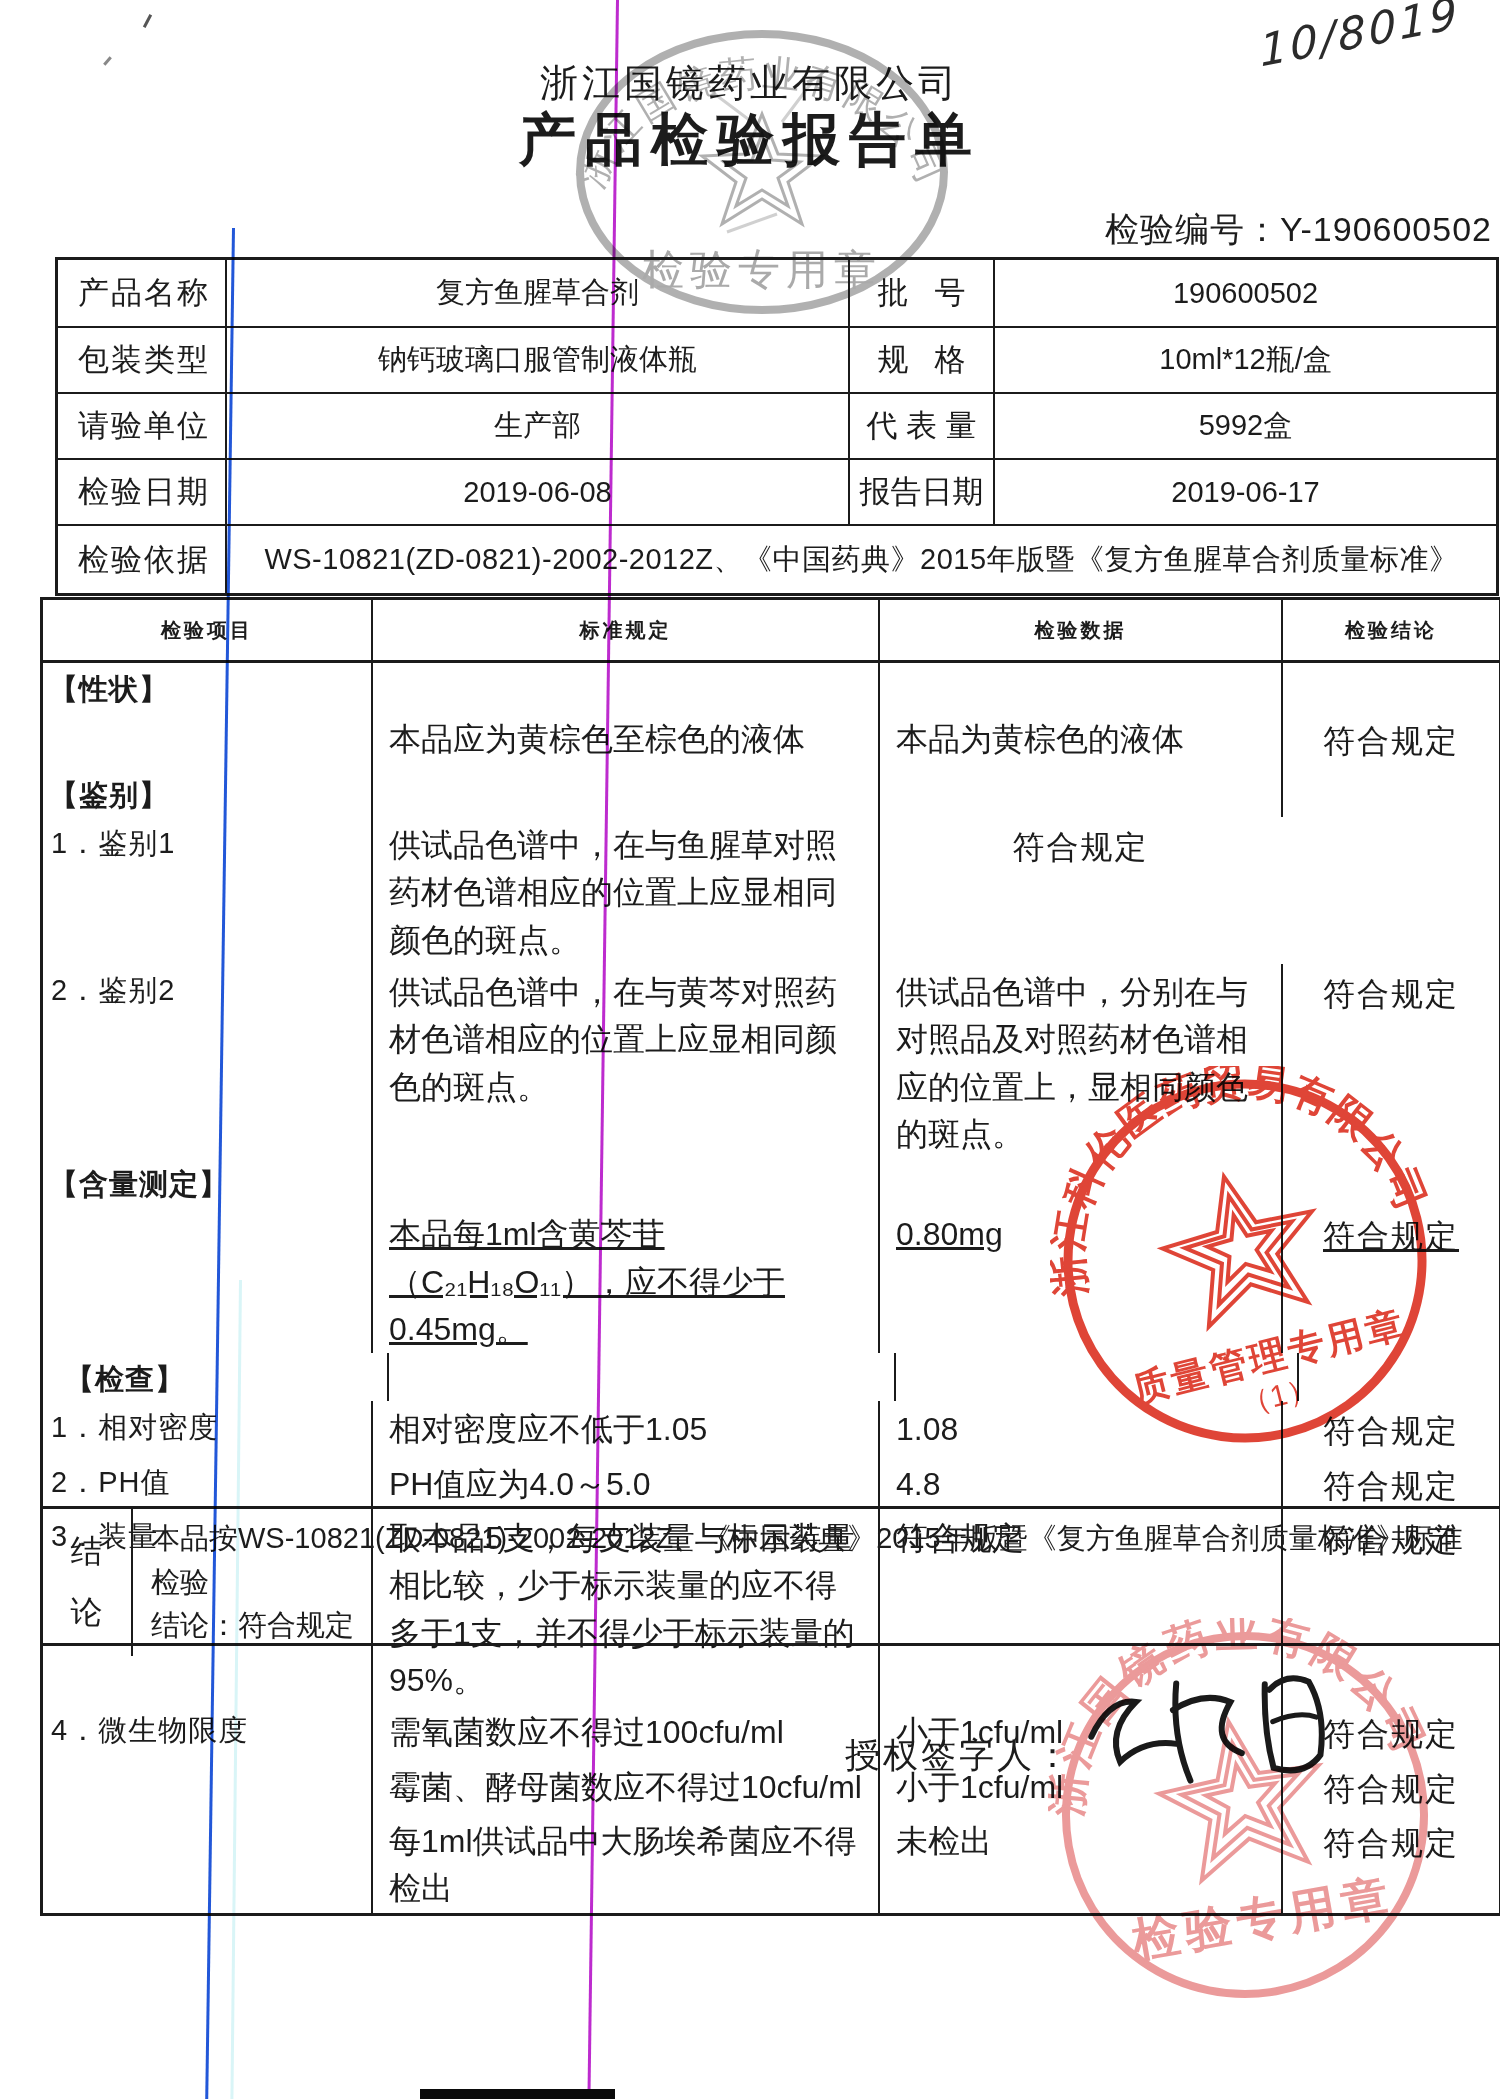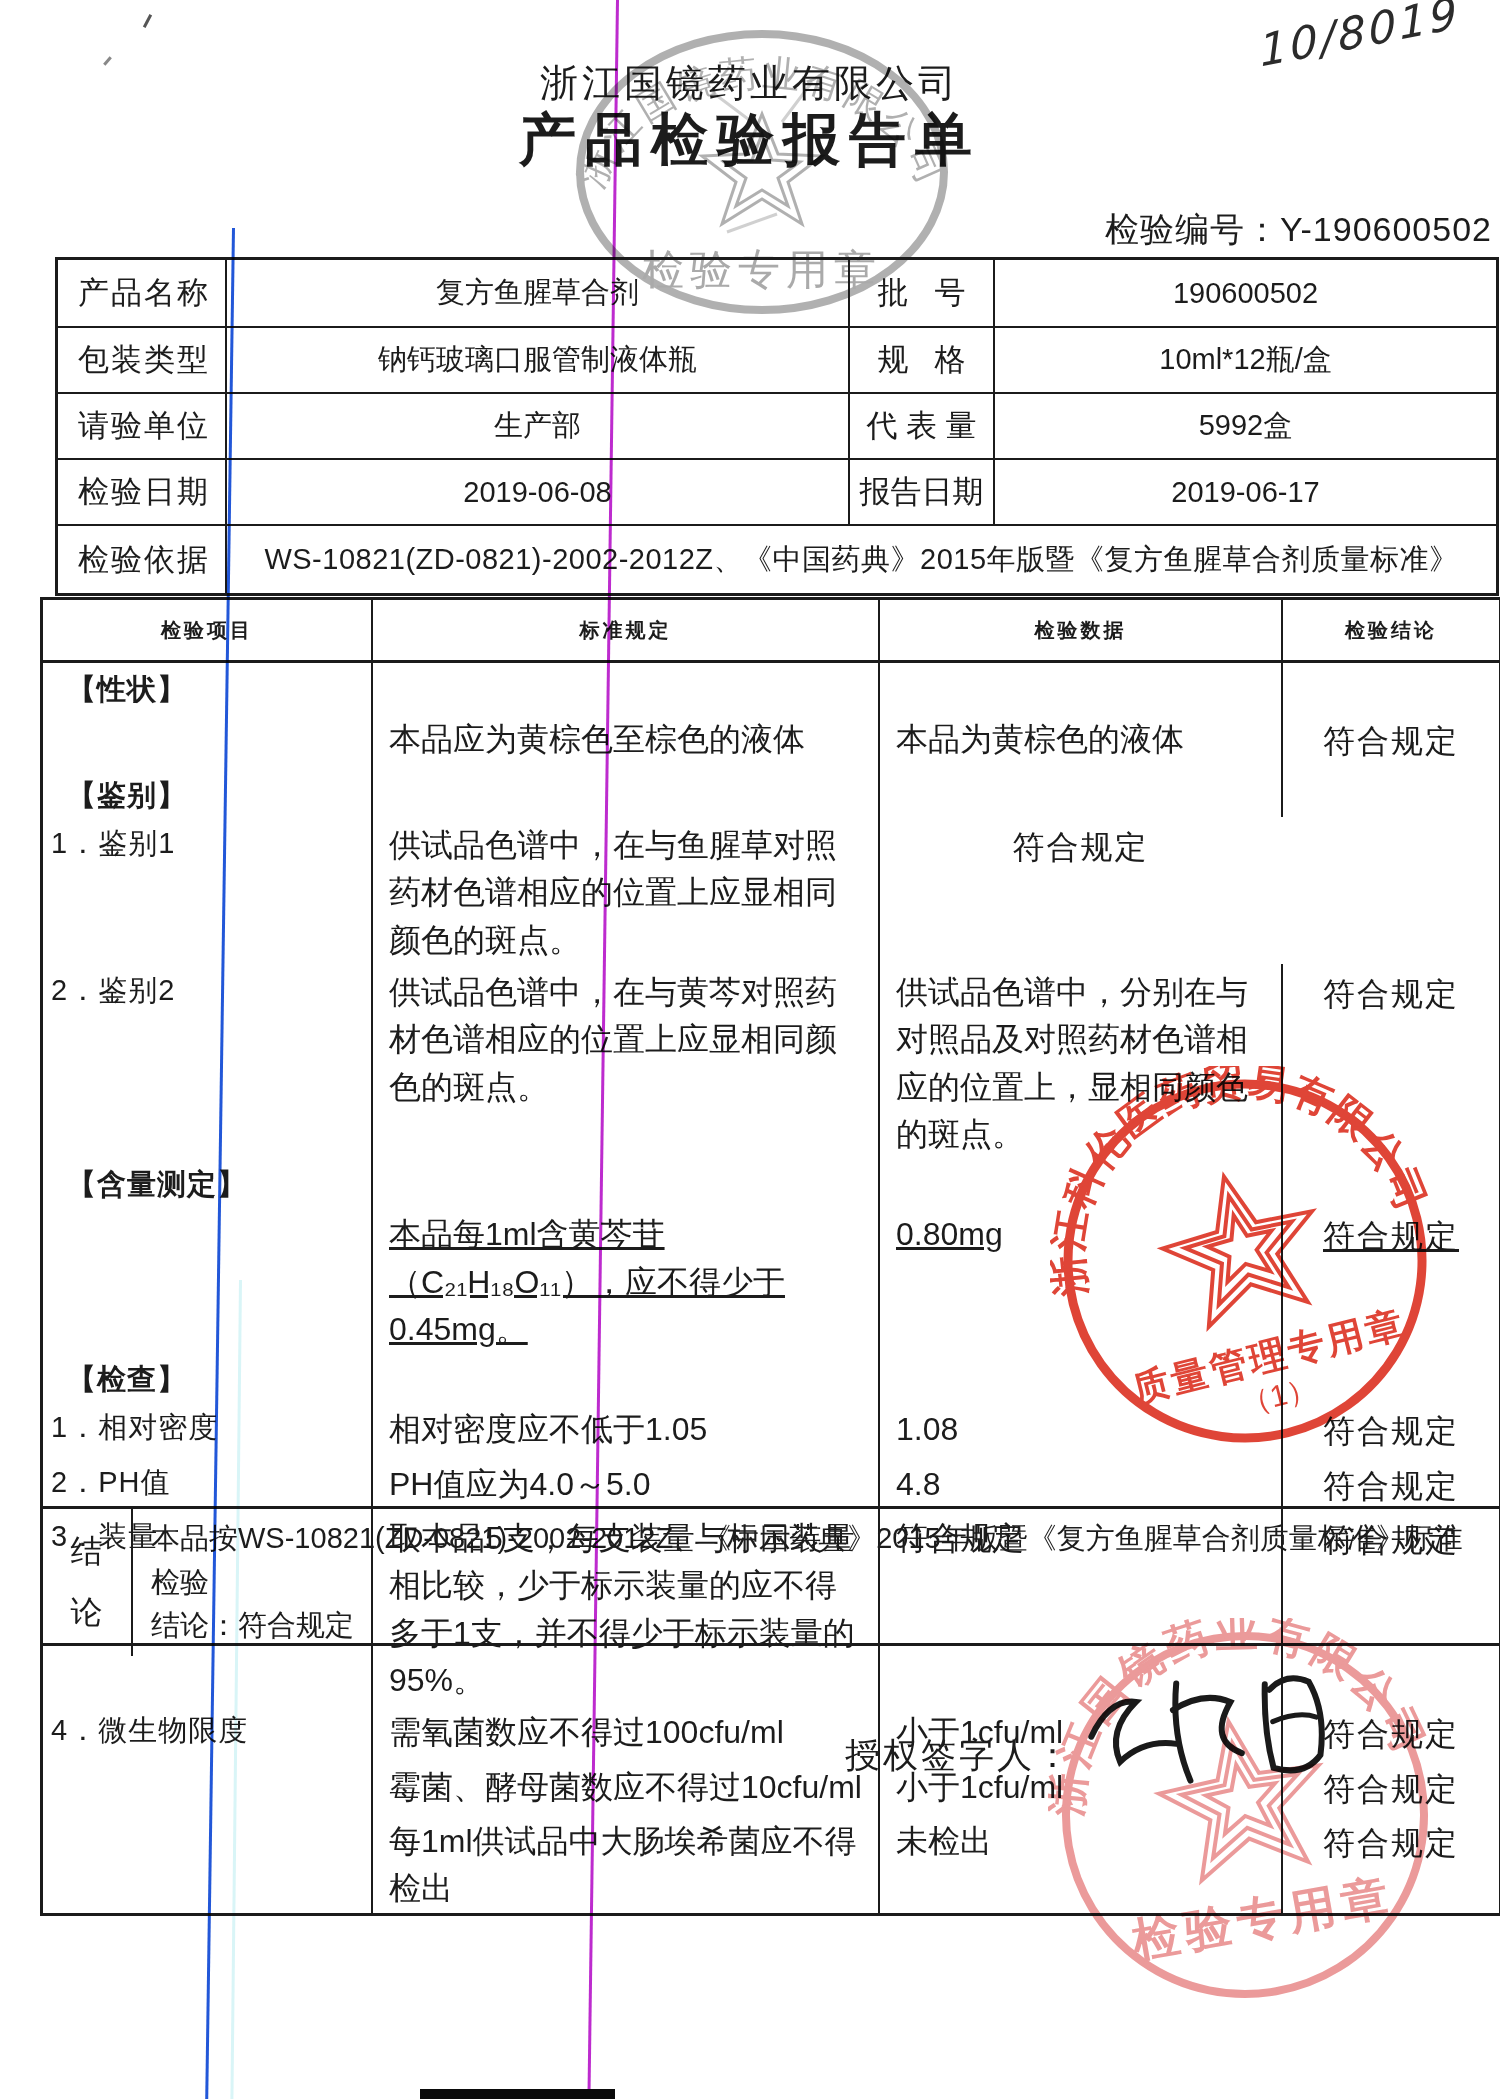"【性状】" .t2 .icell.sect { padding-left: 24px -> 6px }
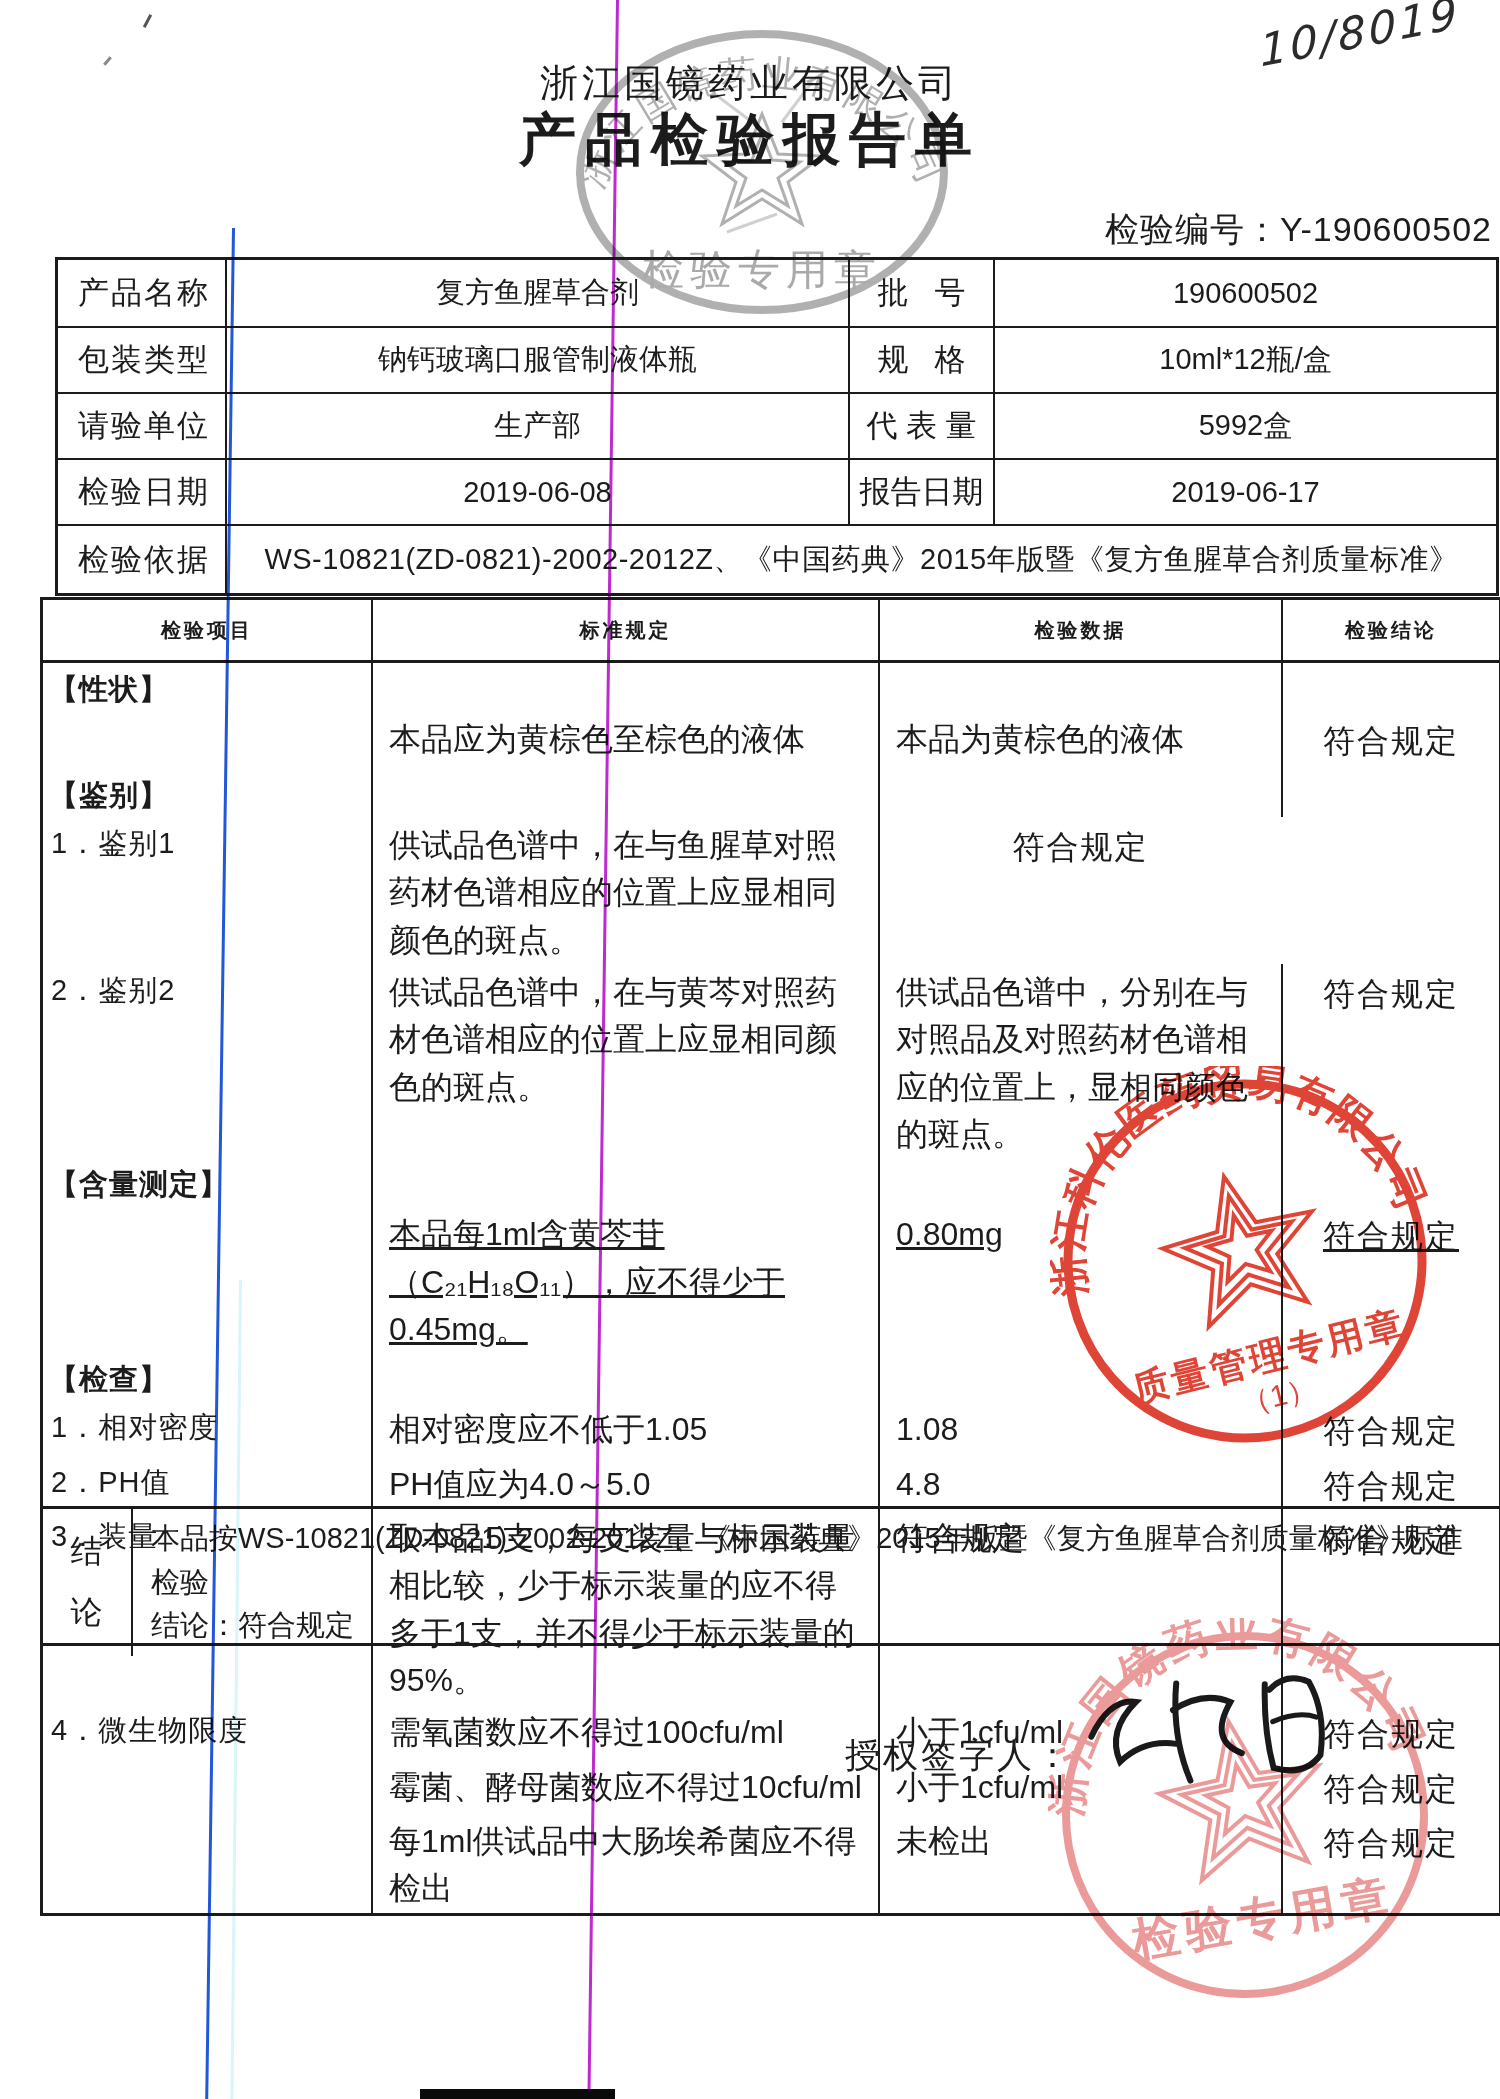"【检查】" div.brow { margin-left: none -> 16px }
